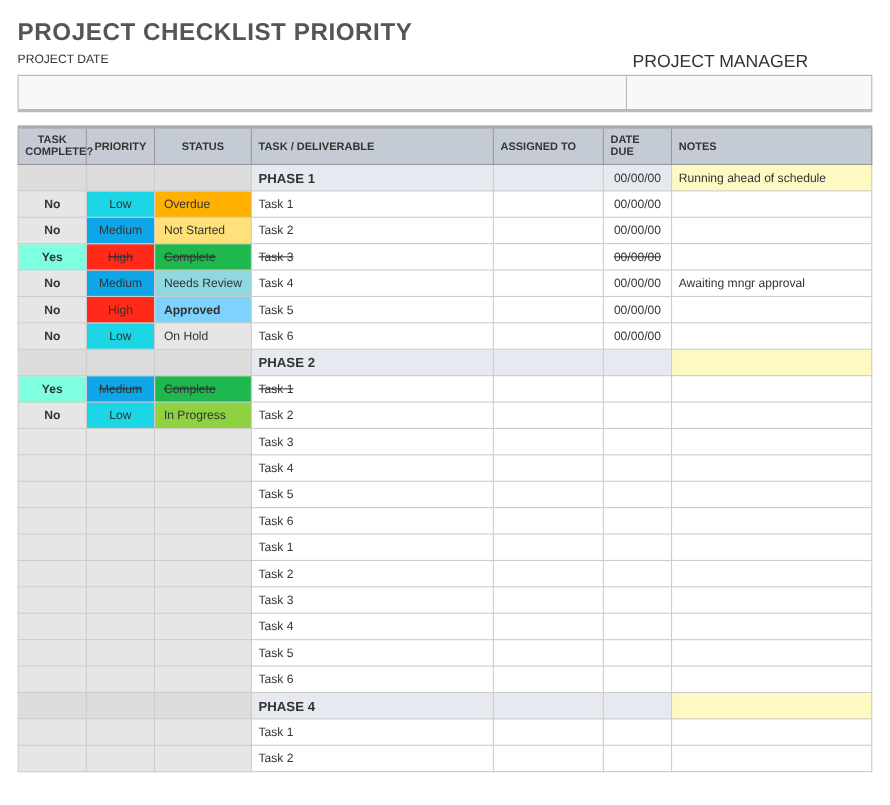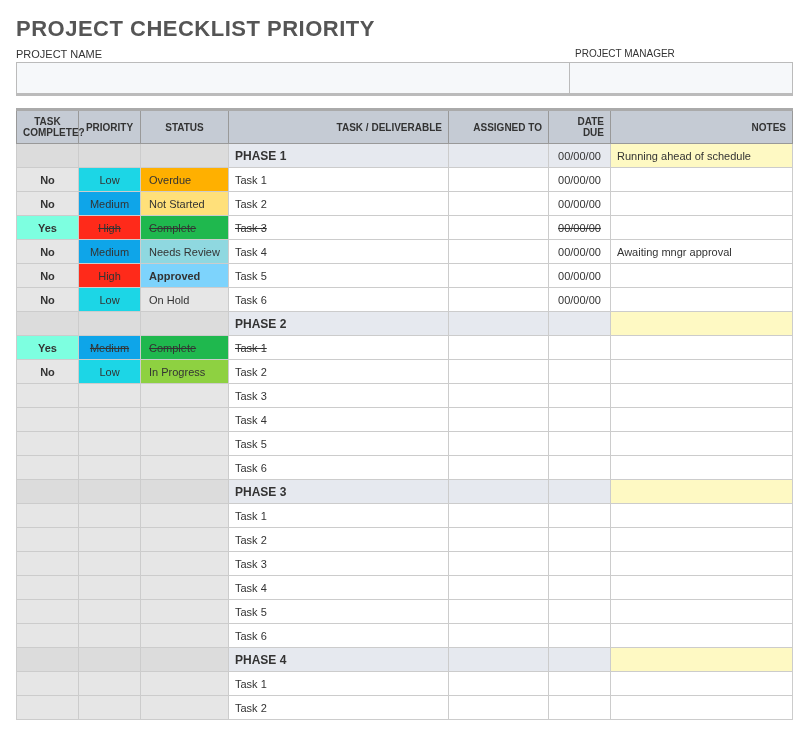"PROJECT NAME" div.lbl-left { text: NAME -> DATE }
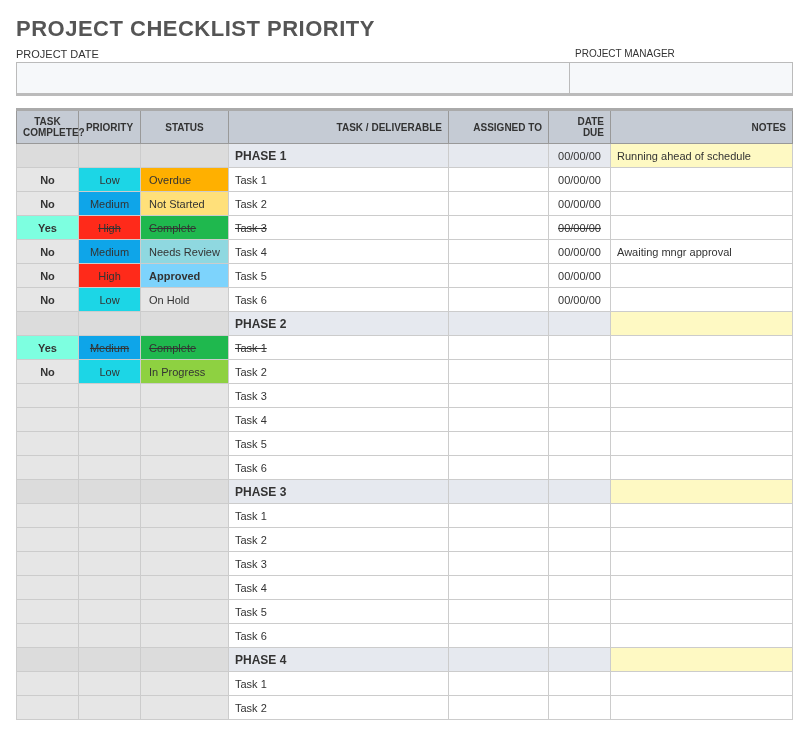"PROJECT MANAGER" .top-labels .lbl-right { font-size: 10px -> 16px }
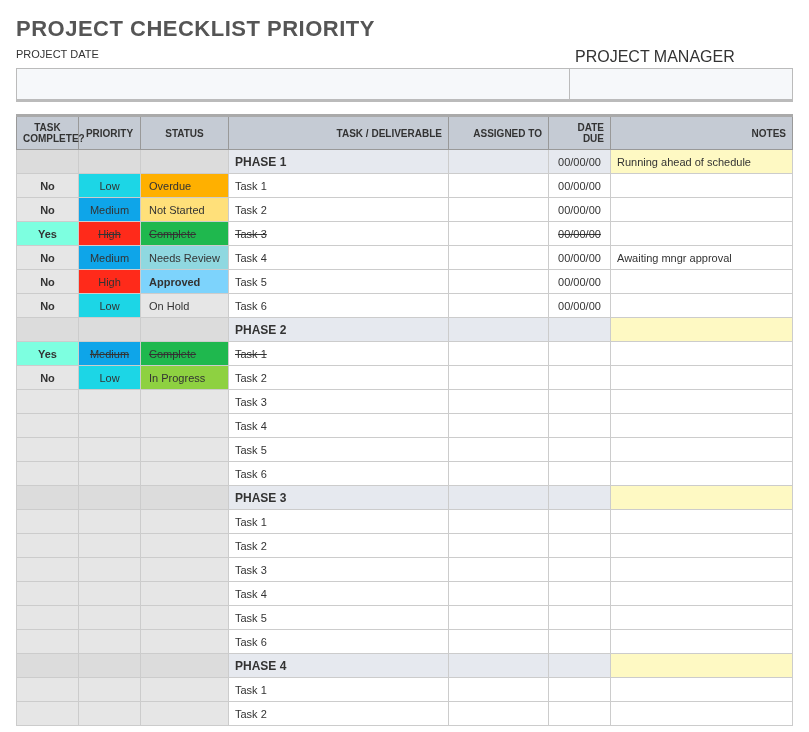"TASK / DELIVERABLE" th { text-align: right -> left }
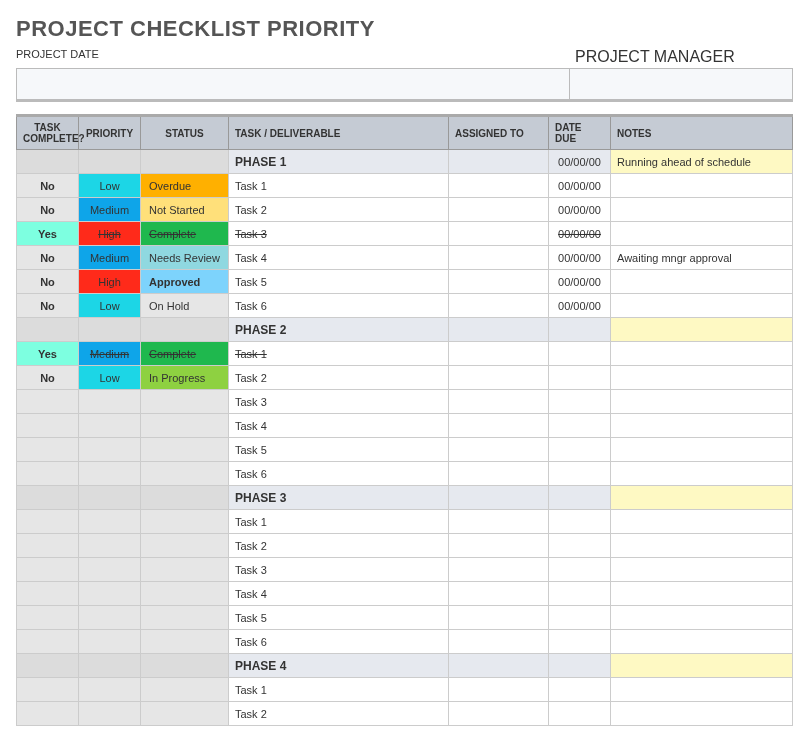"PHASE 3" tr.phase-row { html: <tr> <td></td> <td></td> <td></td> <td>PHASE 3</td> <td></td> <td></td> <td></td> </tr> -> none }
